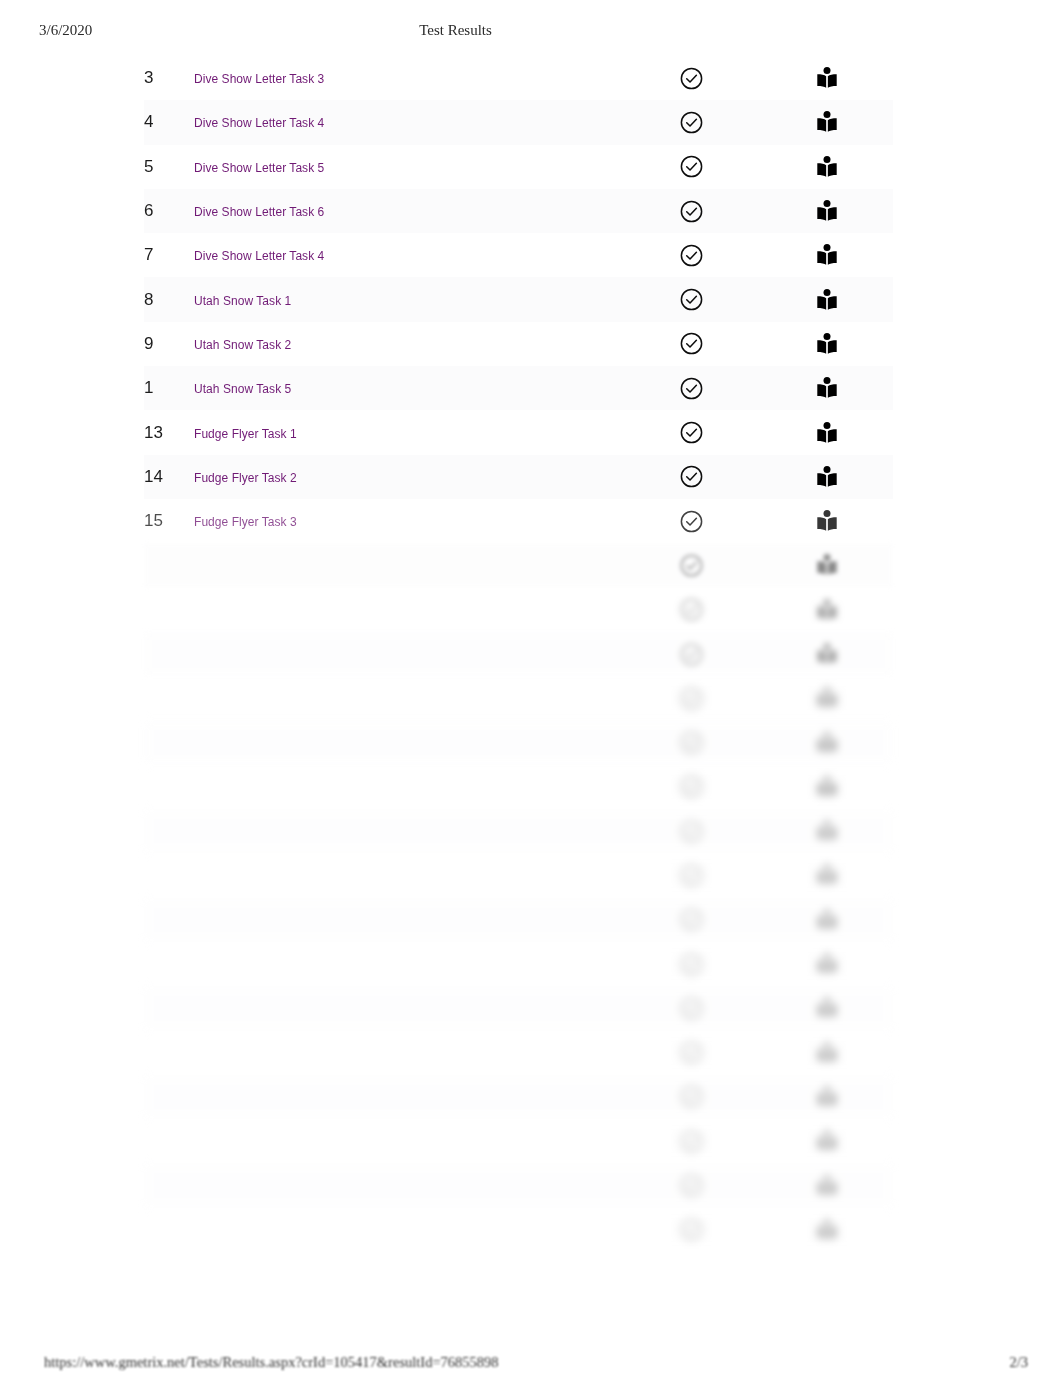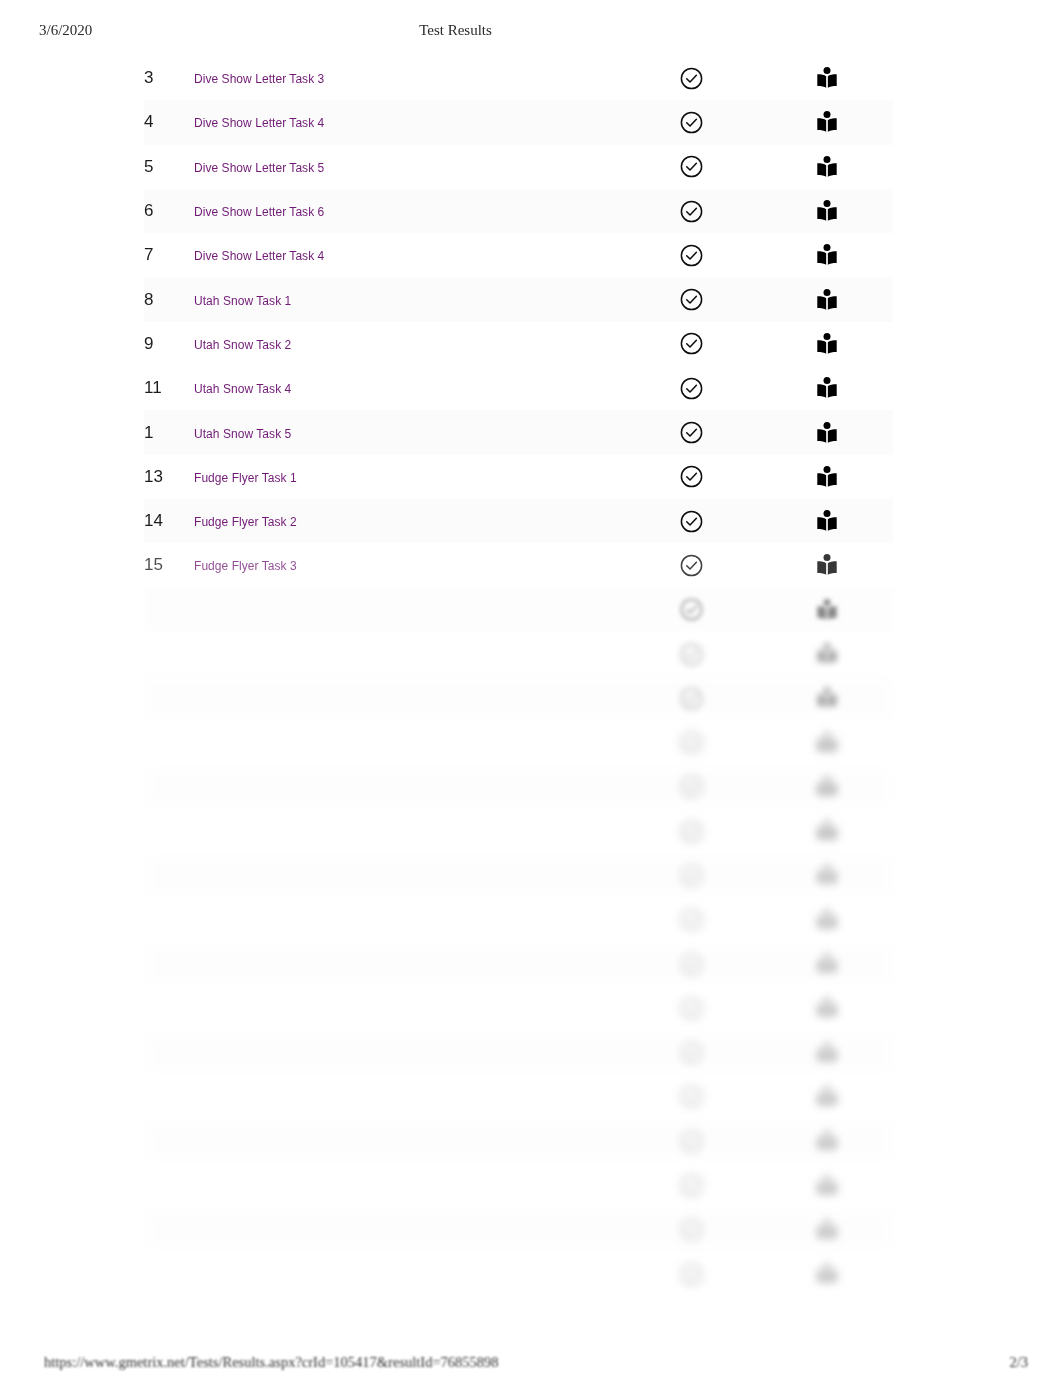"11" tr.odd { html: <tr> <td><span>11</span></td> <td><span>Utah Snow Task 4</span></td> <td><span><svg> <circle></circle> <path></path> </svg></span></td> <td><span><svg> <circle></circle> <path></path> <path></path> </svg></span></td> </tr> -> none }
